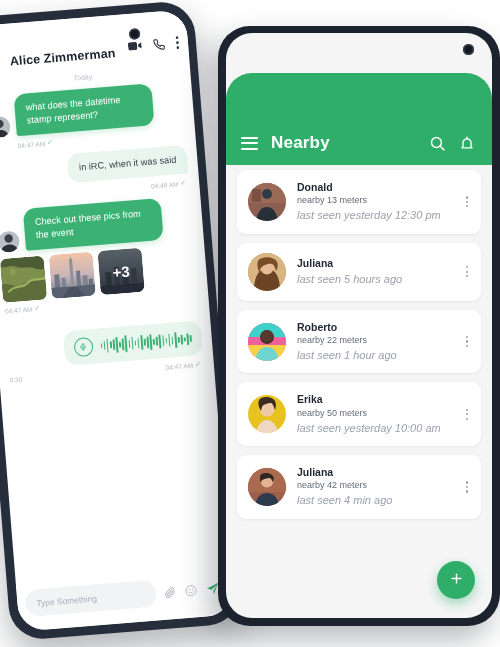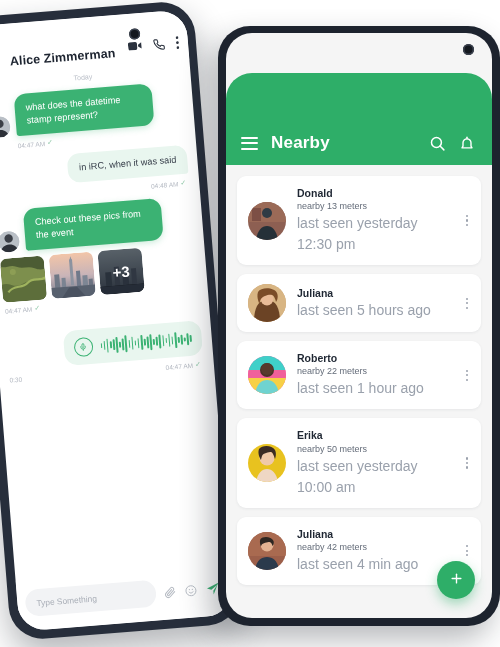"Donald" .nb-list { padding: 11px 11px -> 5px 11px }
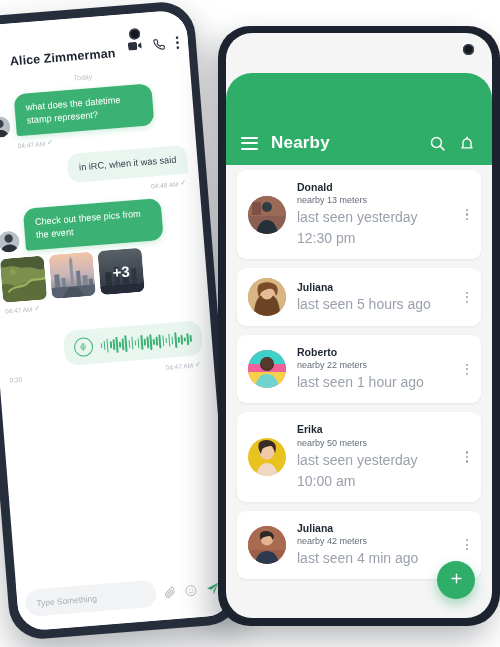"last seen yesterday 12:30 pm" .nb-seen { font-size: 14px -> 11px; font-style: none -> italic }
